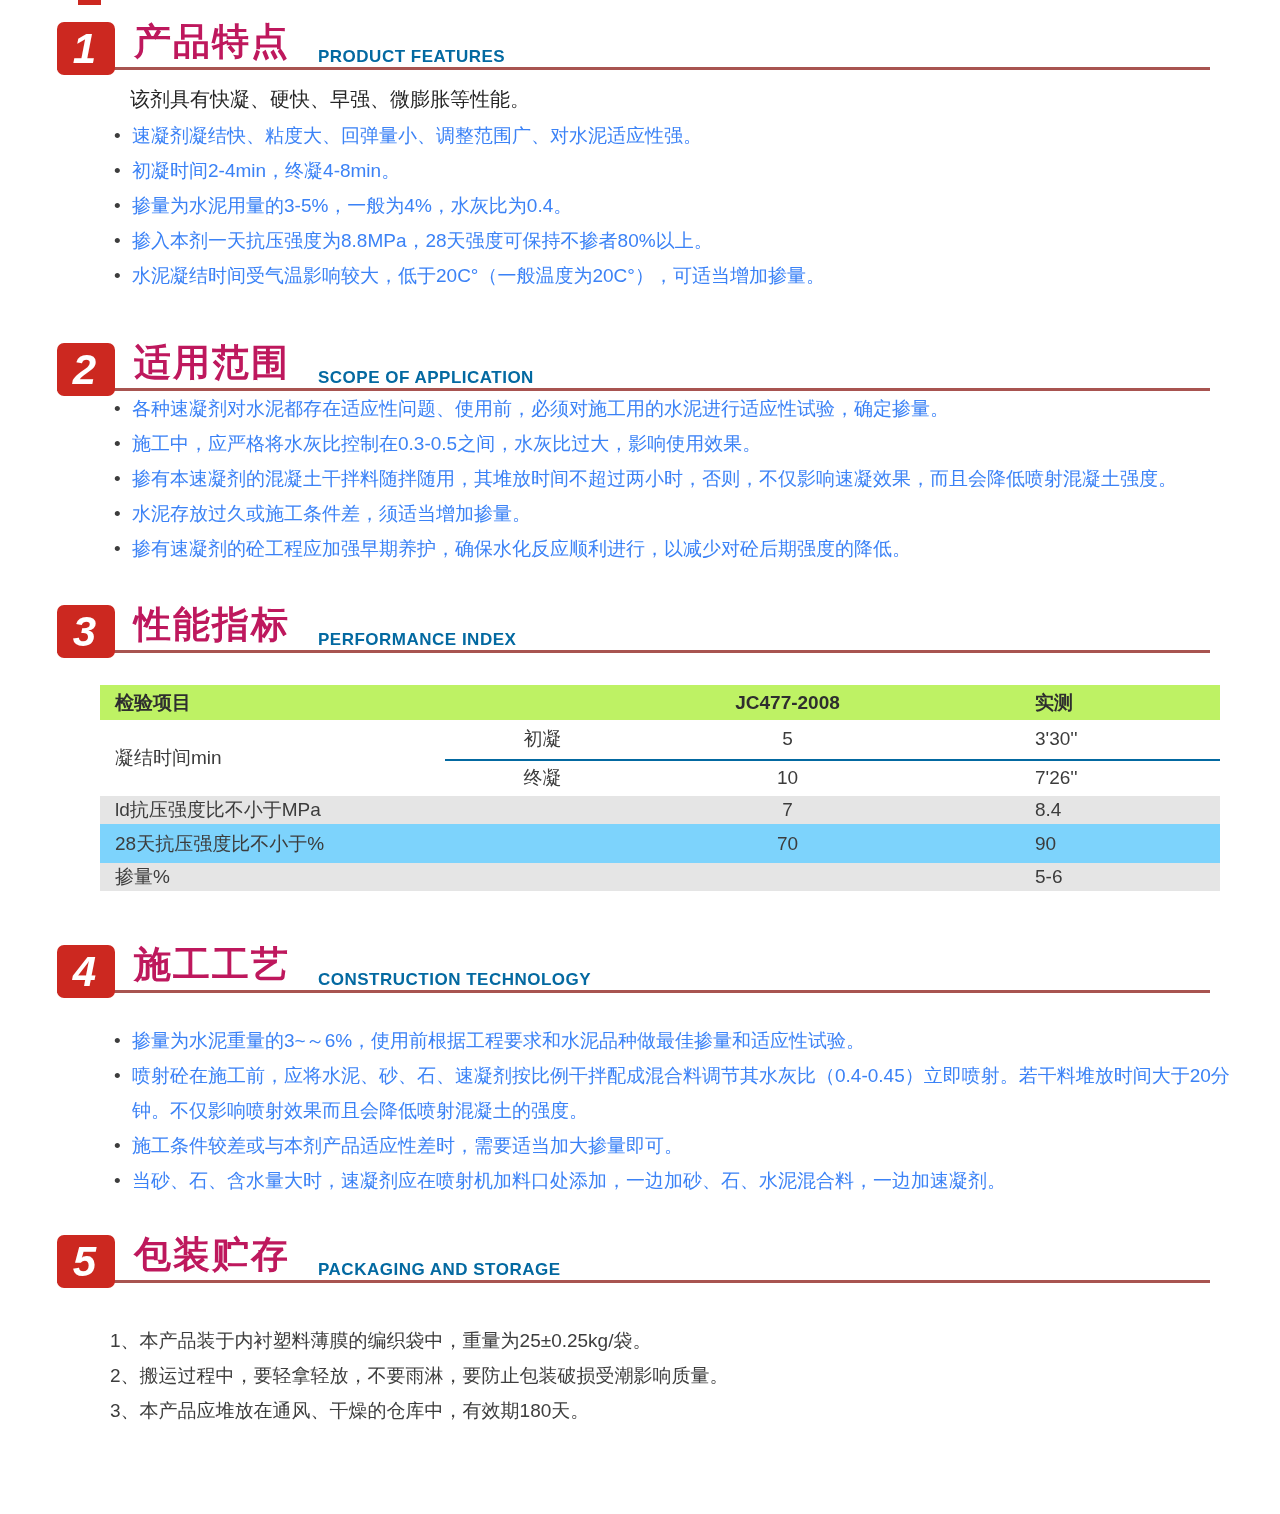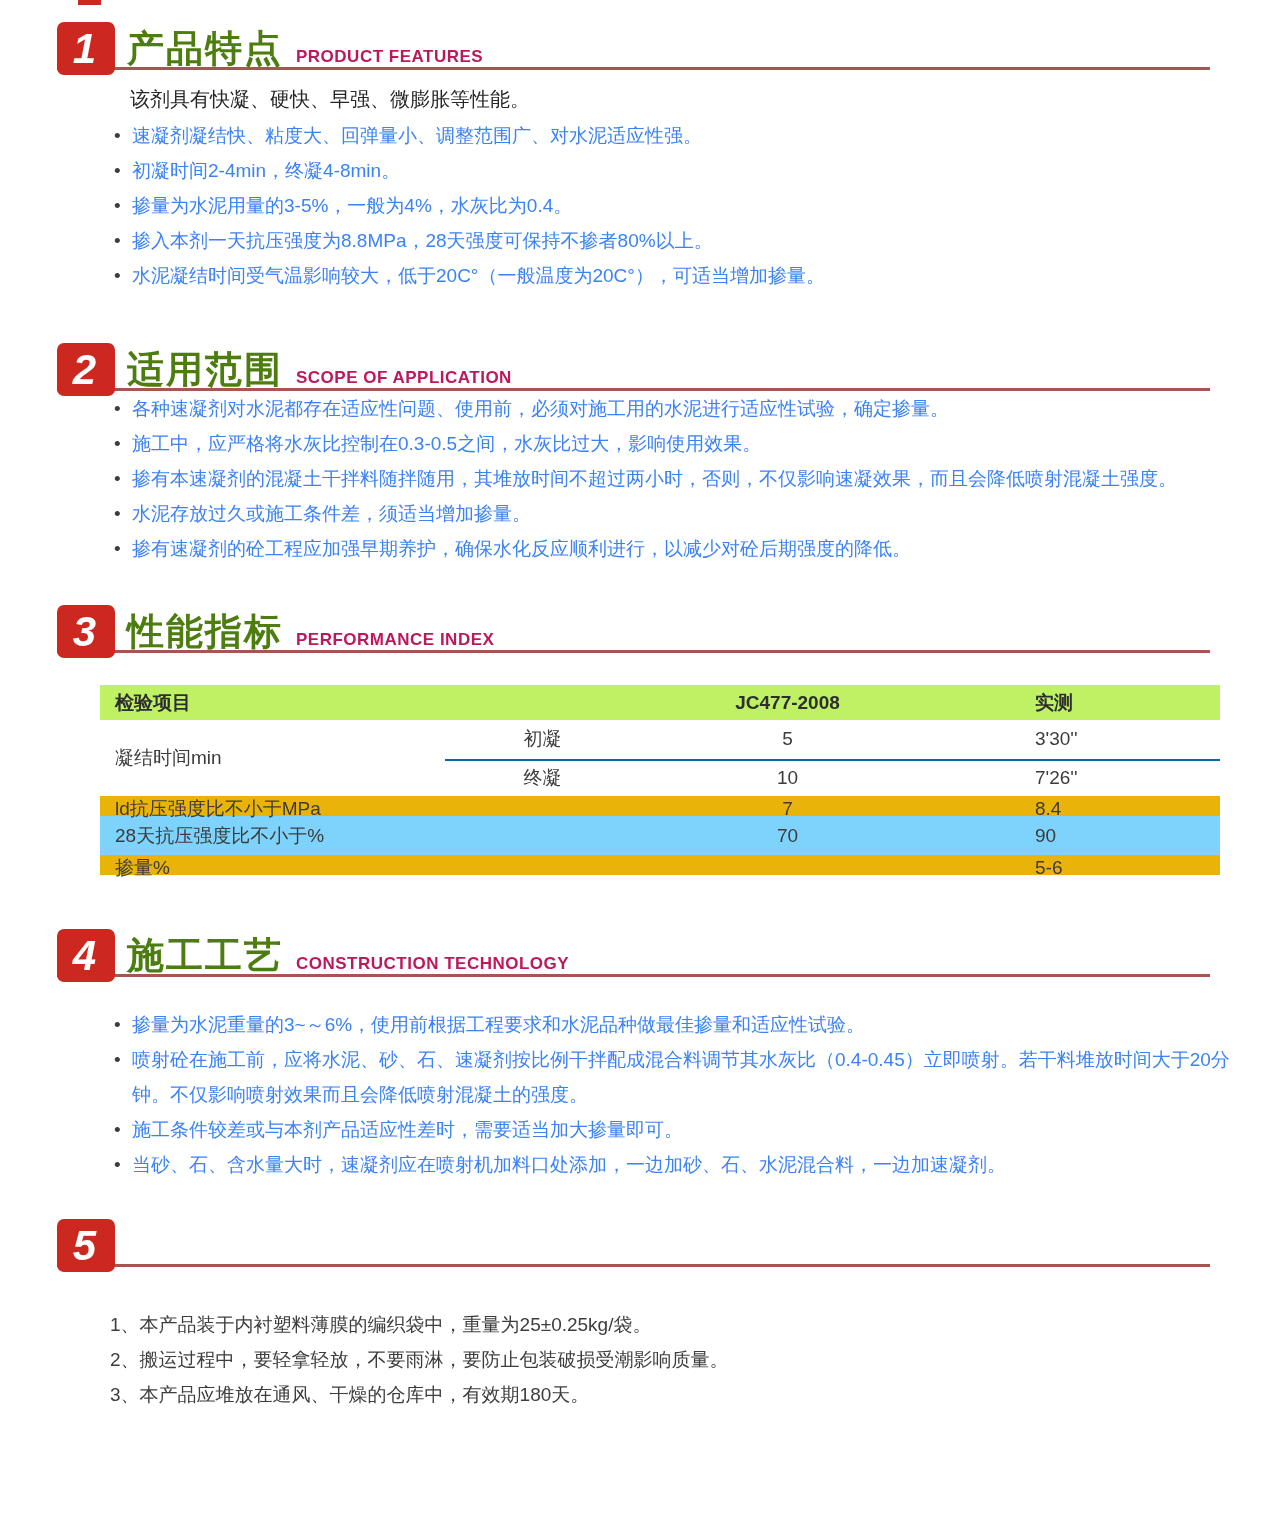"产品特点" .sec-title { color: #4d7c0f -> #be185d; margin: 0 -> 7px }
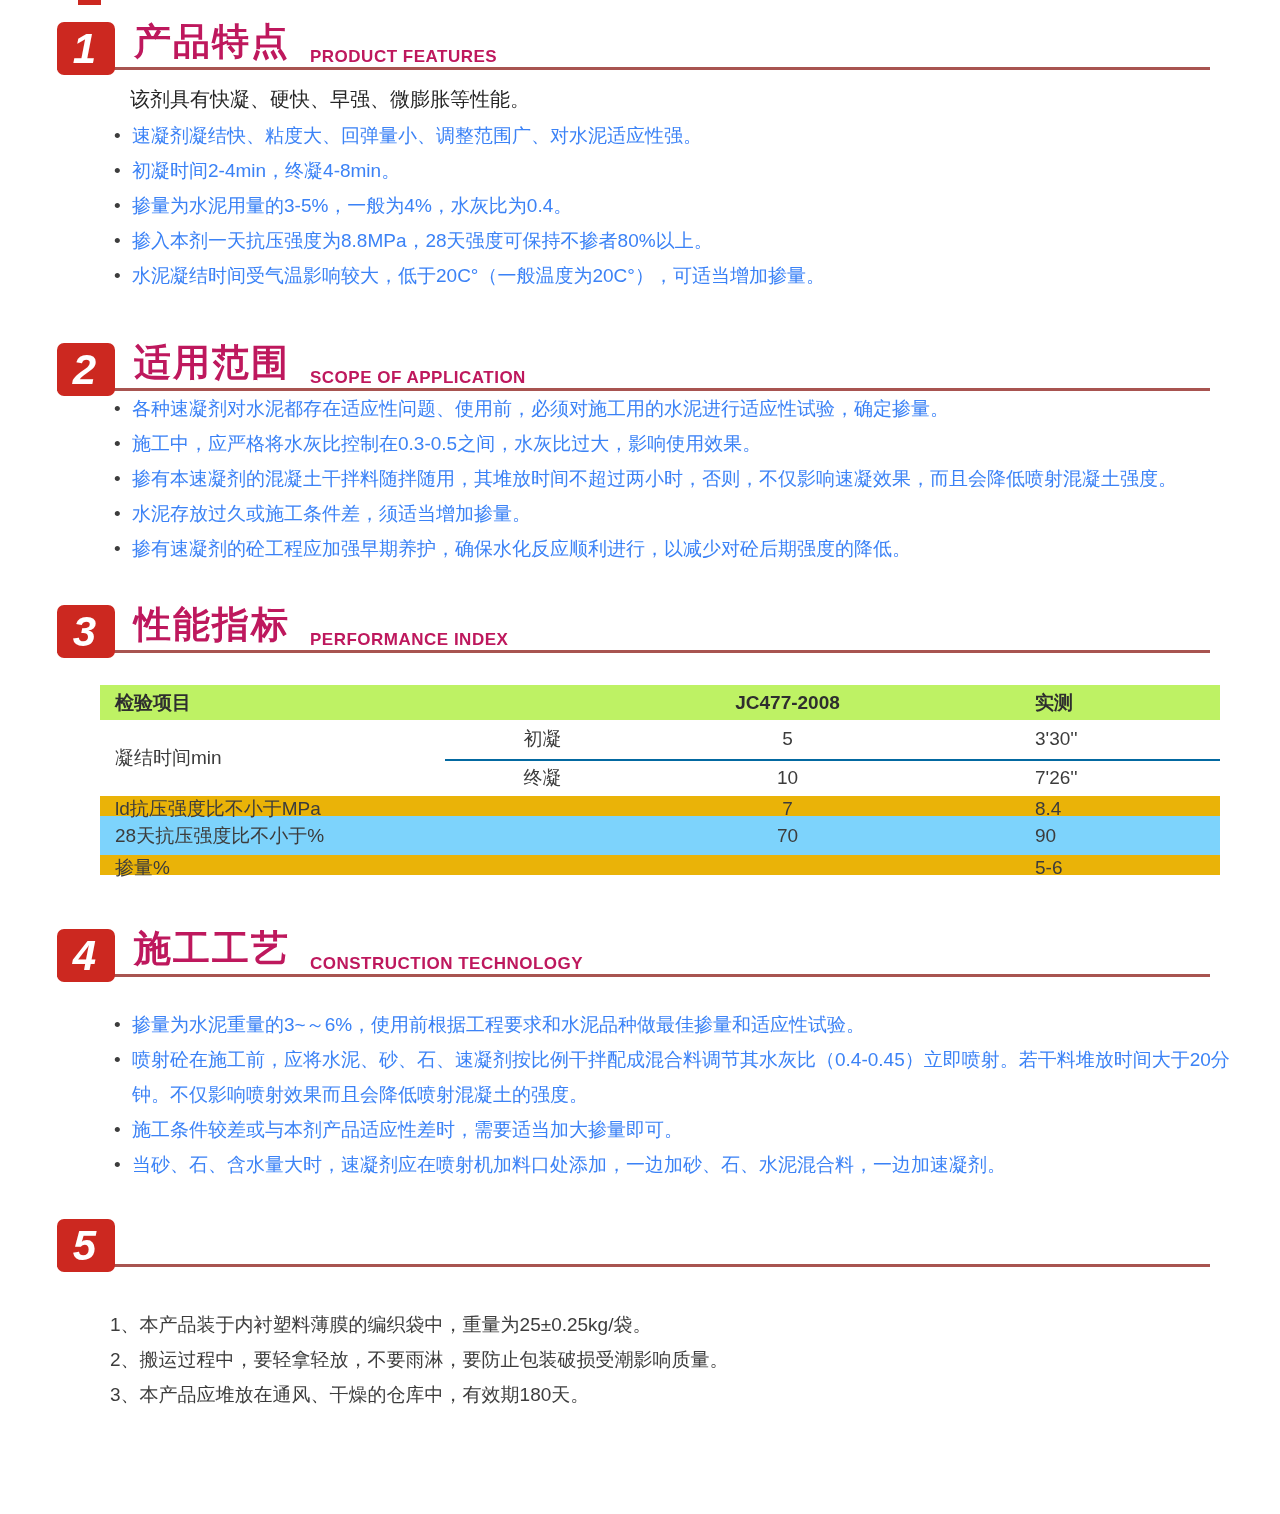"PRODUCT FEATURES" .sec-sub { color: #be185d -> #0369a1; margin: 0 0 2px 13px -> 0 0 2px 21px }
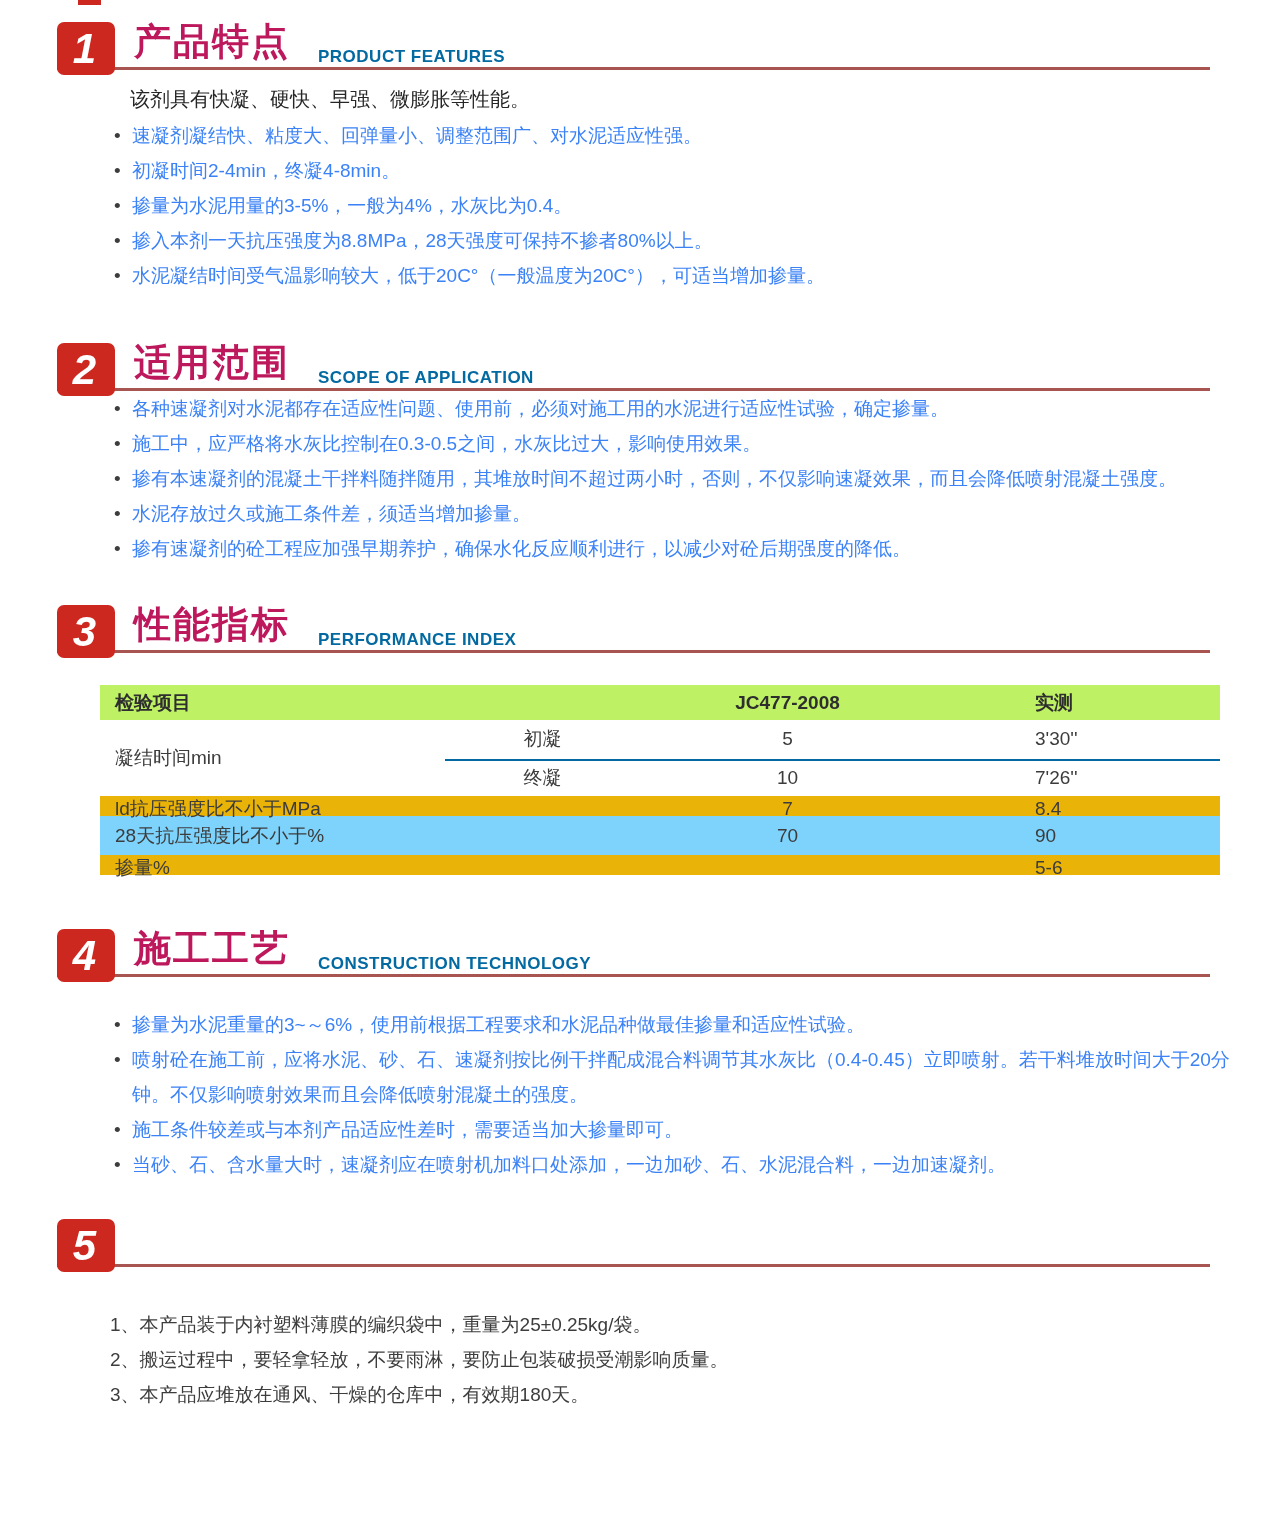"ld抗压强度比不小于MPa" .r-gray { background: #eab308 -> #e5e5e5; height: 20px -> 28px }
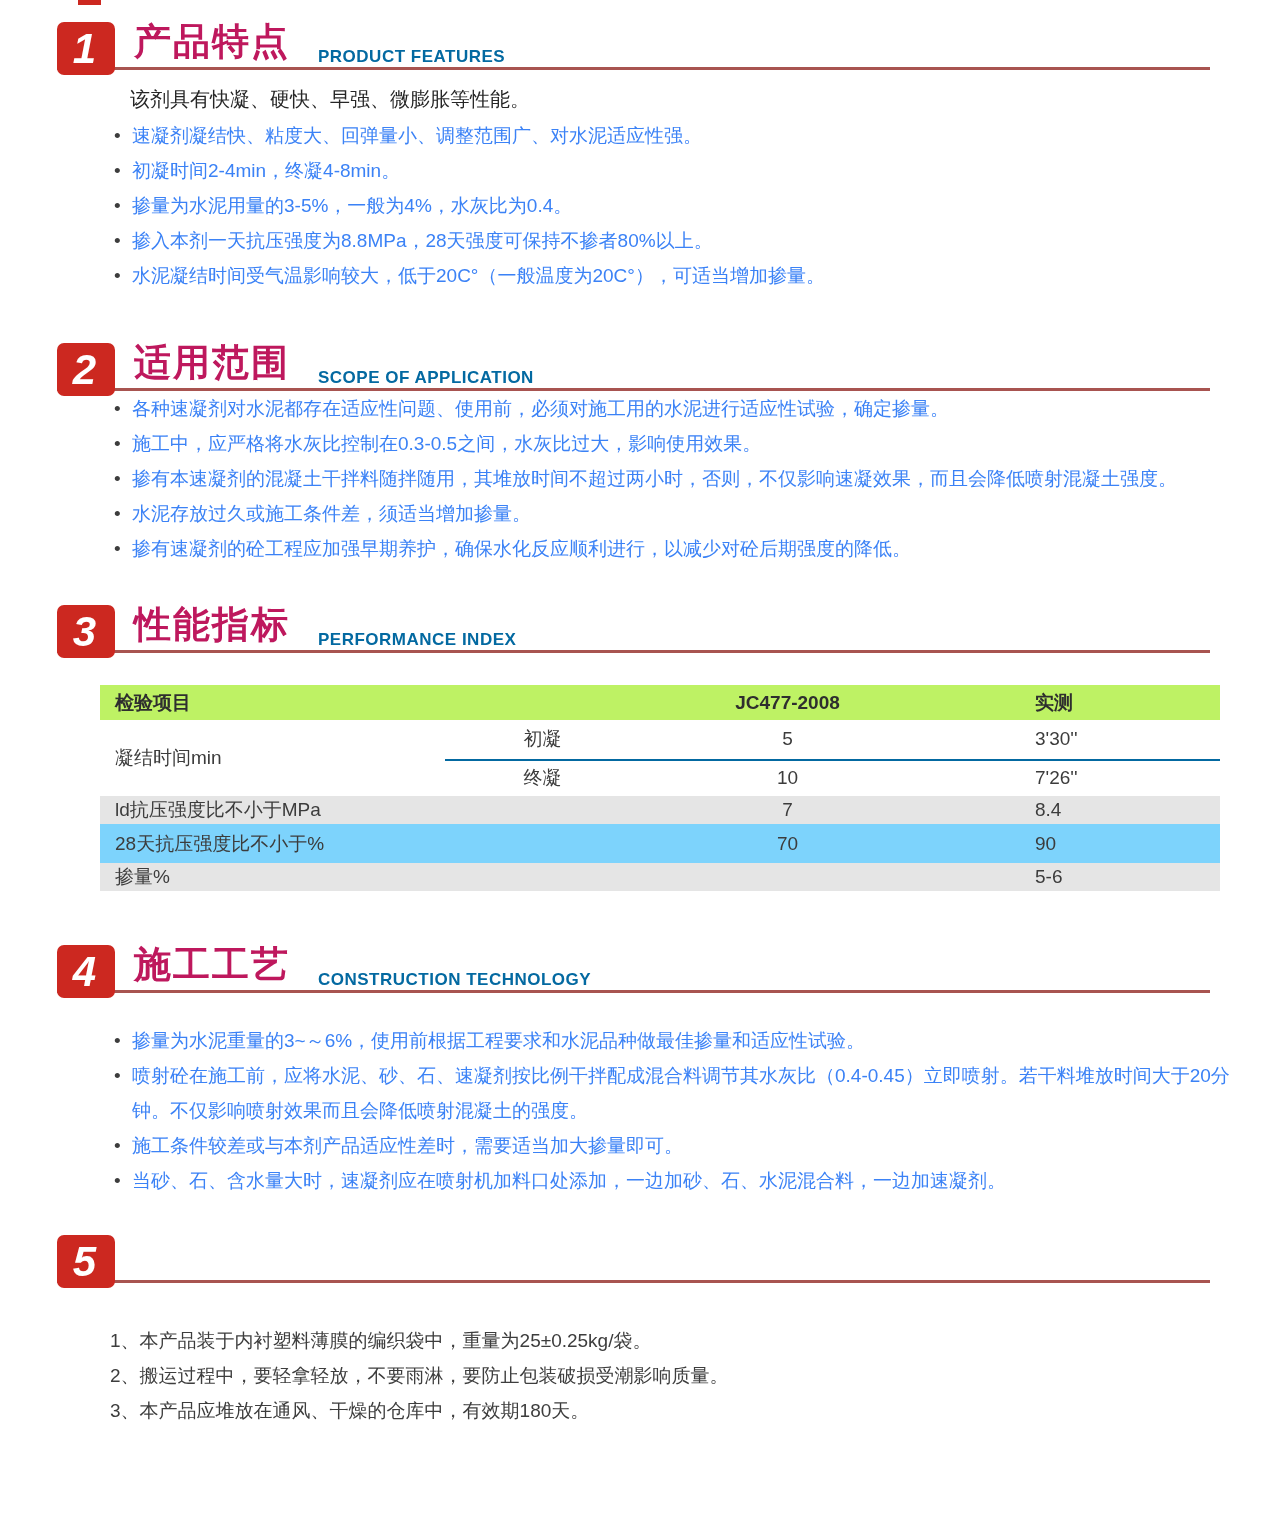"包装贮存" div.titlewrap { html: none -> <div> <h2>包装贮存</h2> <span>PACKAGING AND STORAGE</span> </div> }
